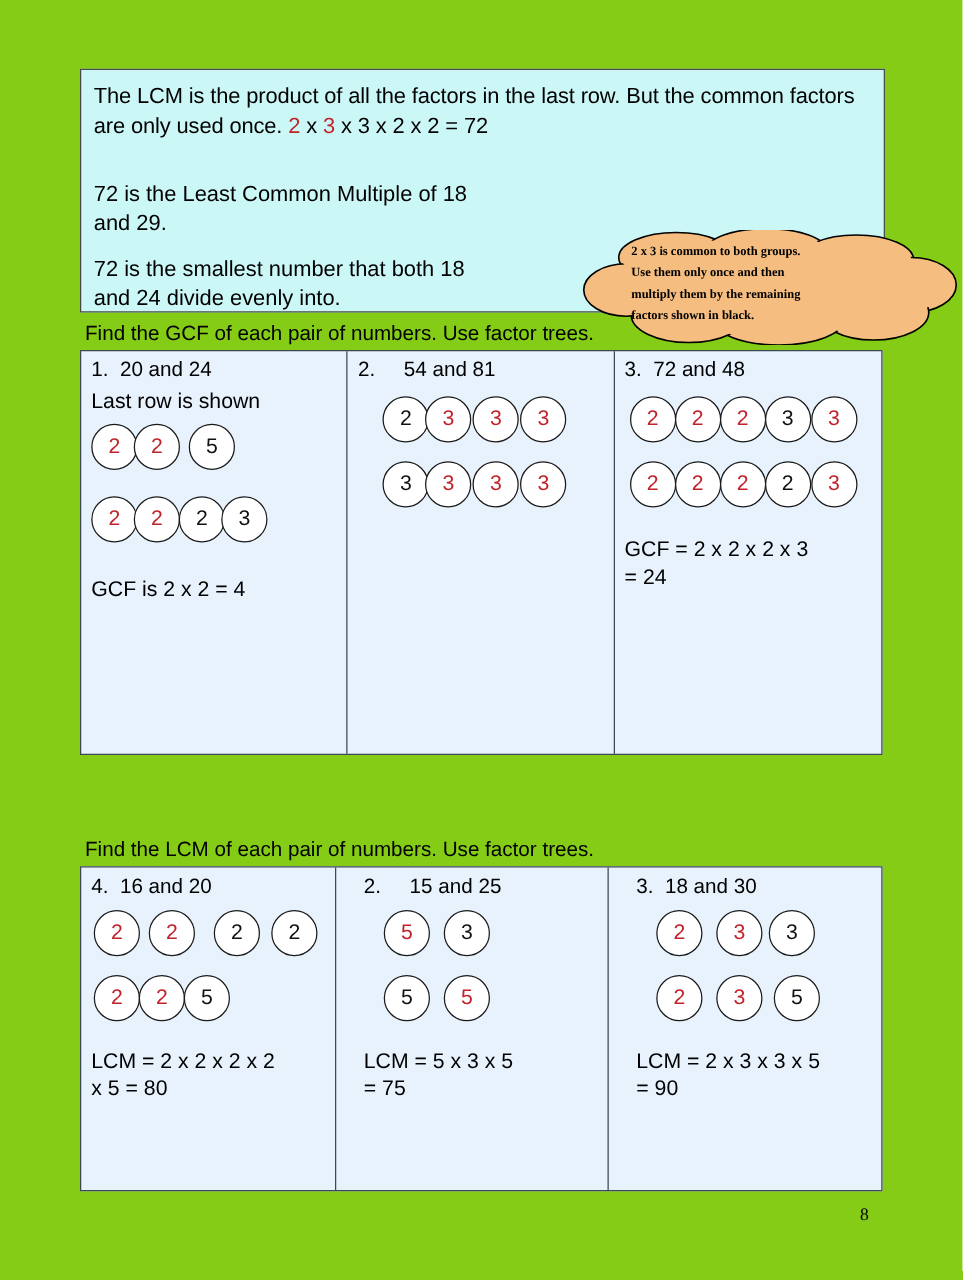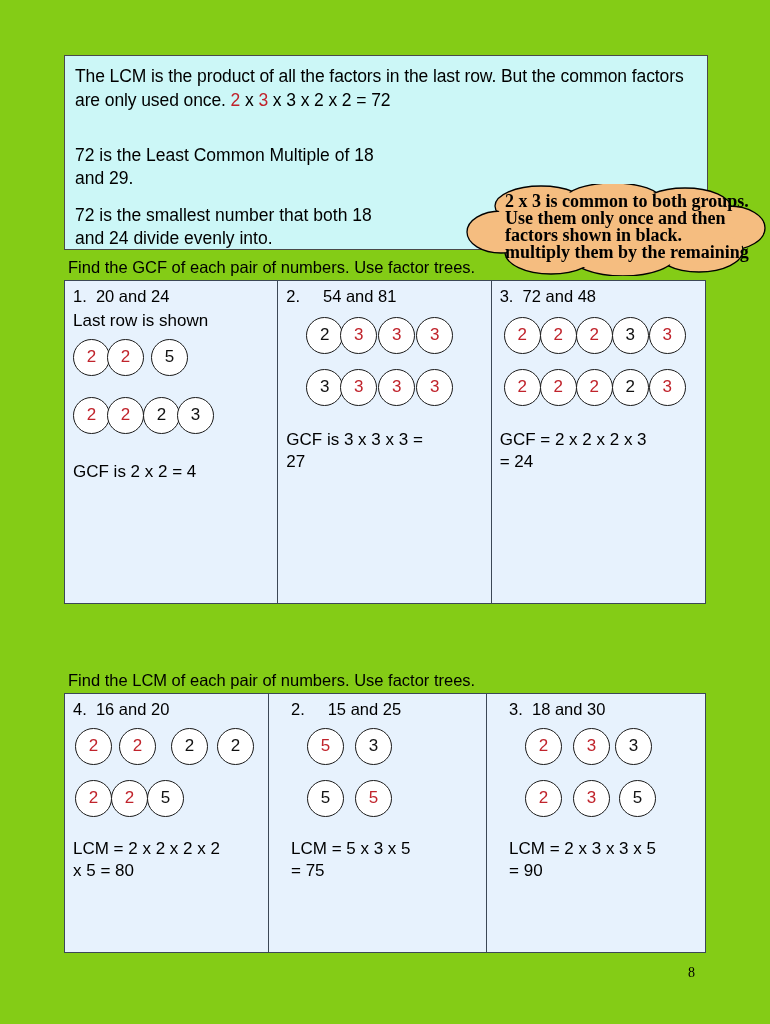"2 x 3 is common" .cloud-text { font-size: 18px -> 10px }
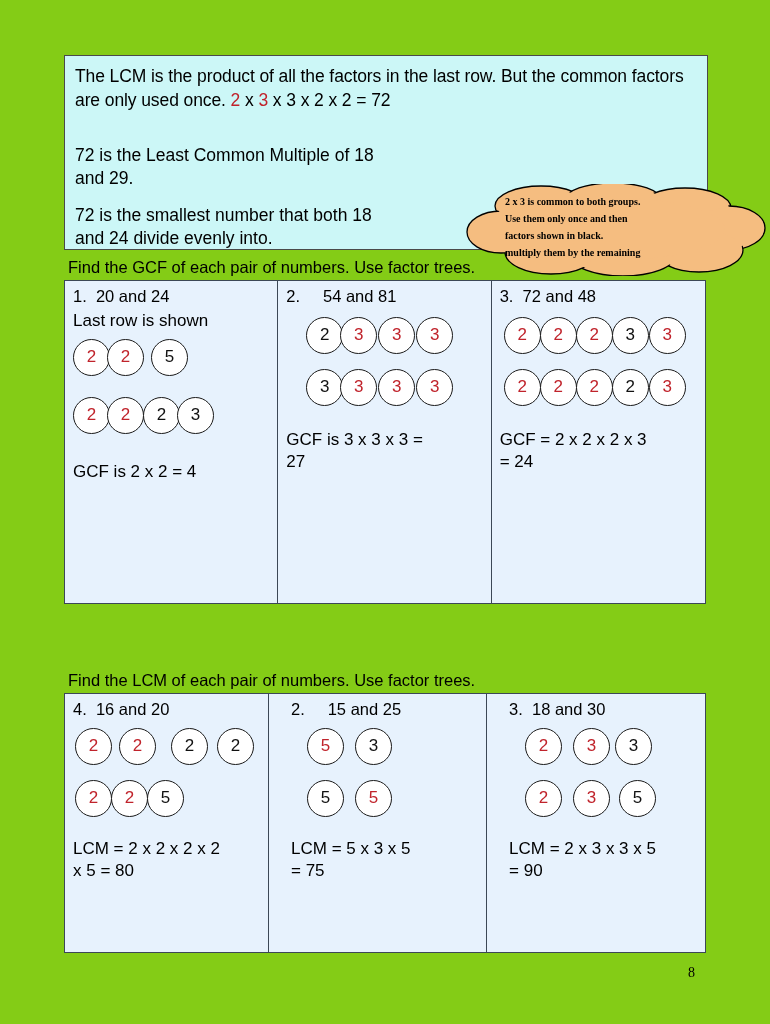"factors shown in black." div { order: before "multiply them by the remaining" -> after "multiply them by the remaining" }
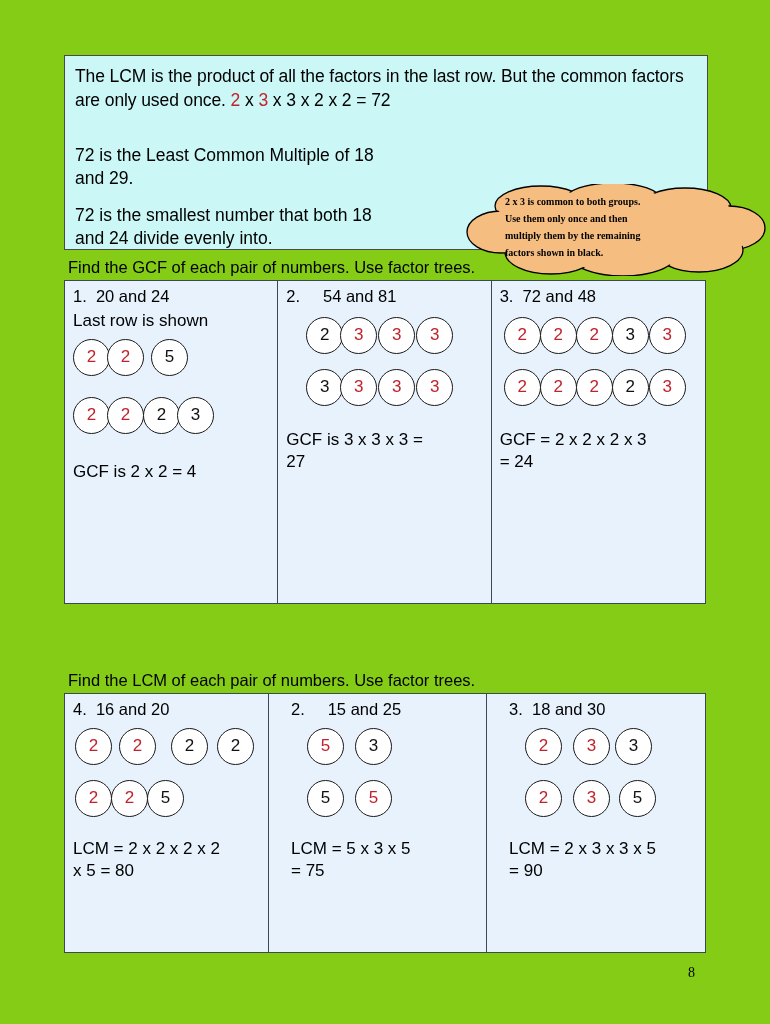"GCF is 3 x 3" div.p-answer { html: <div>GCF is 3 x 3 x 3 = 27</div> -> none }
